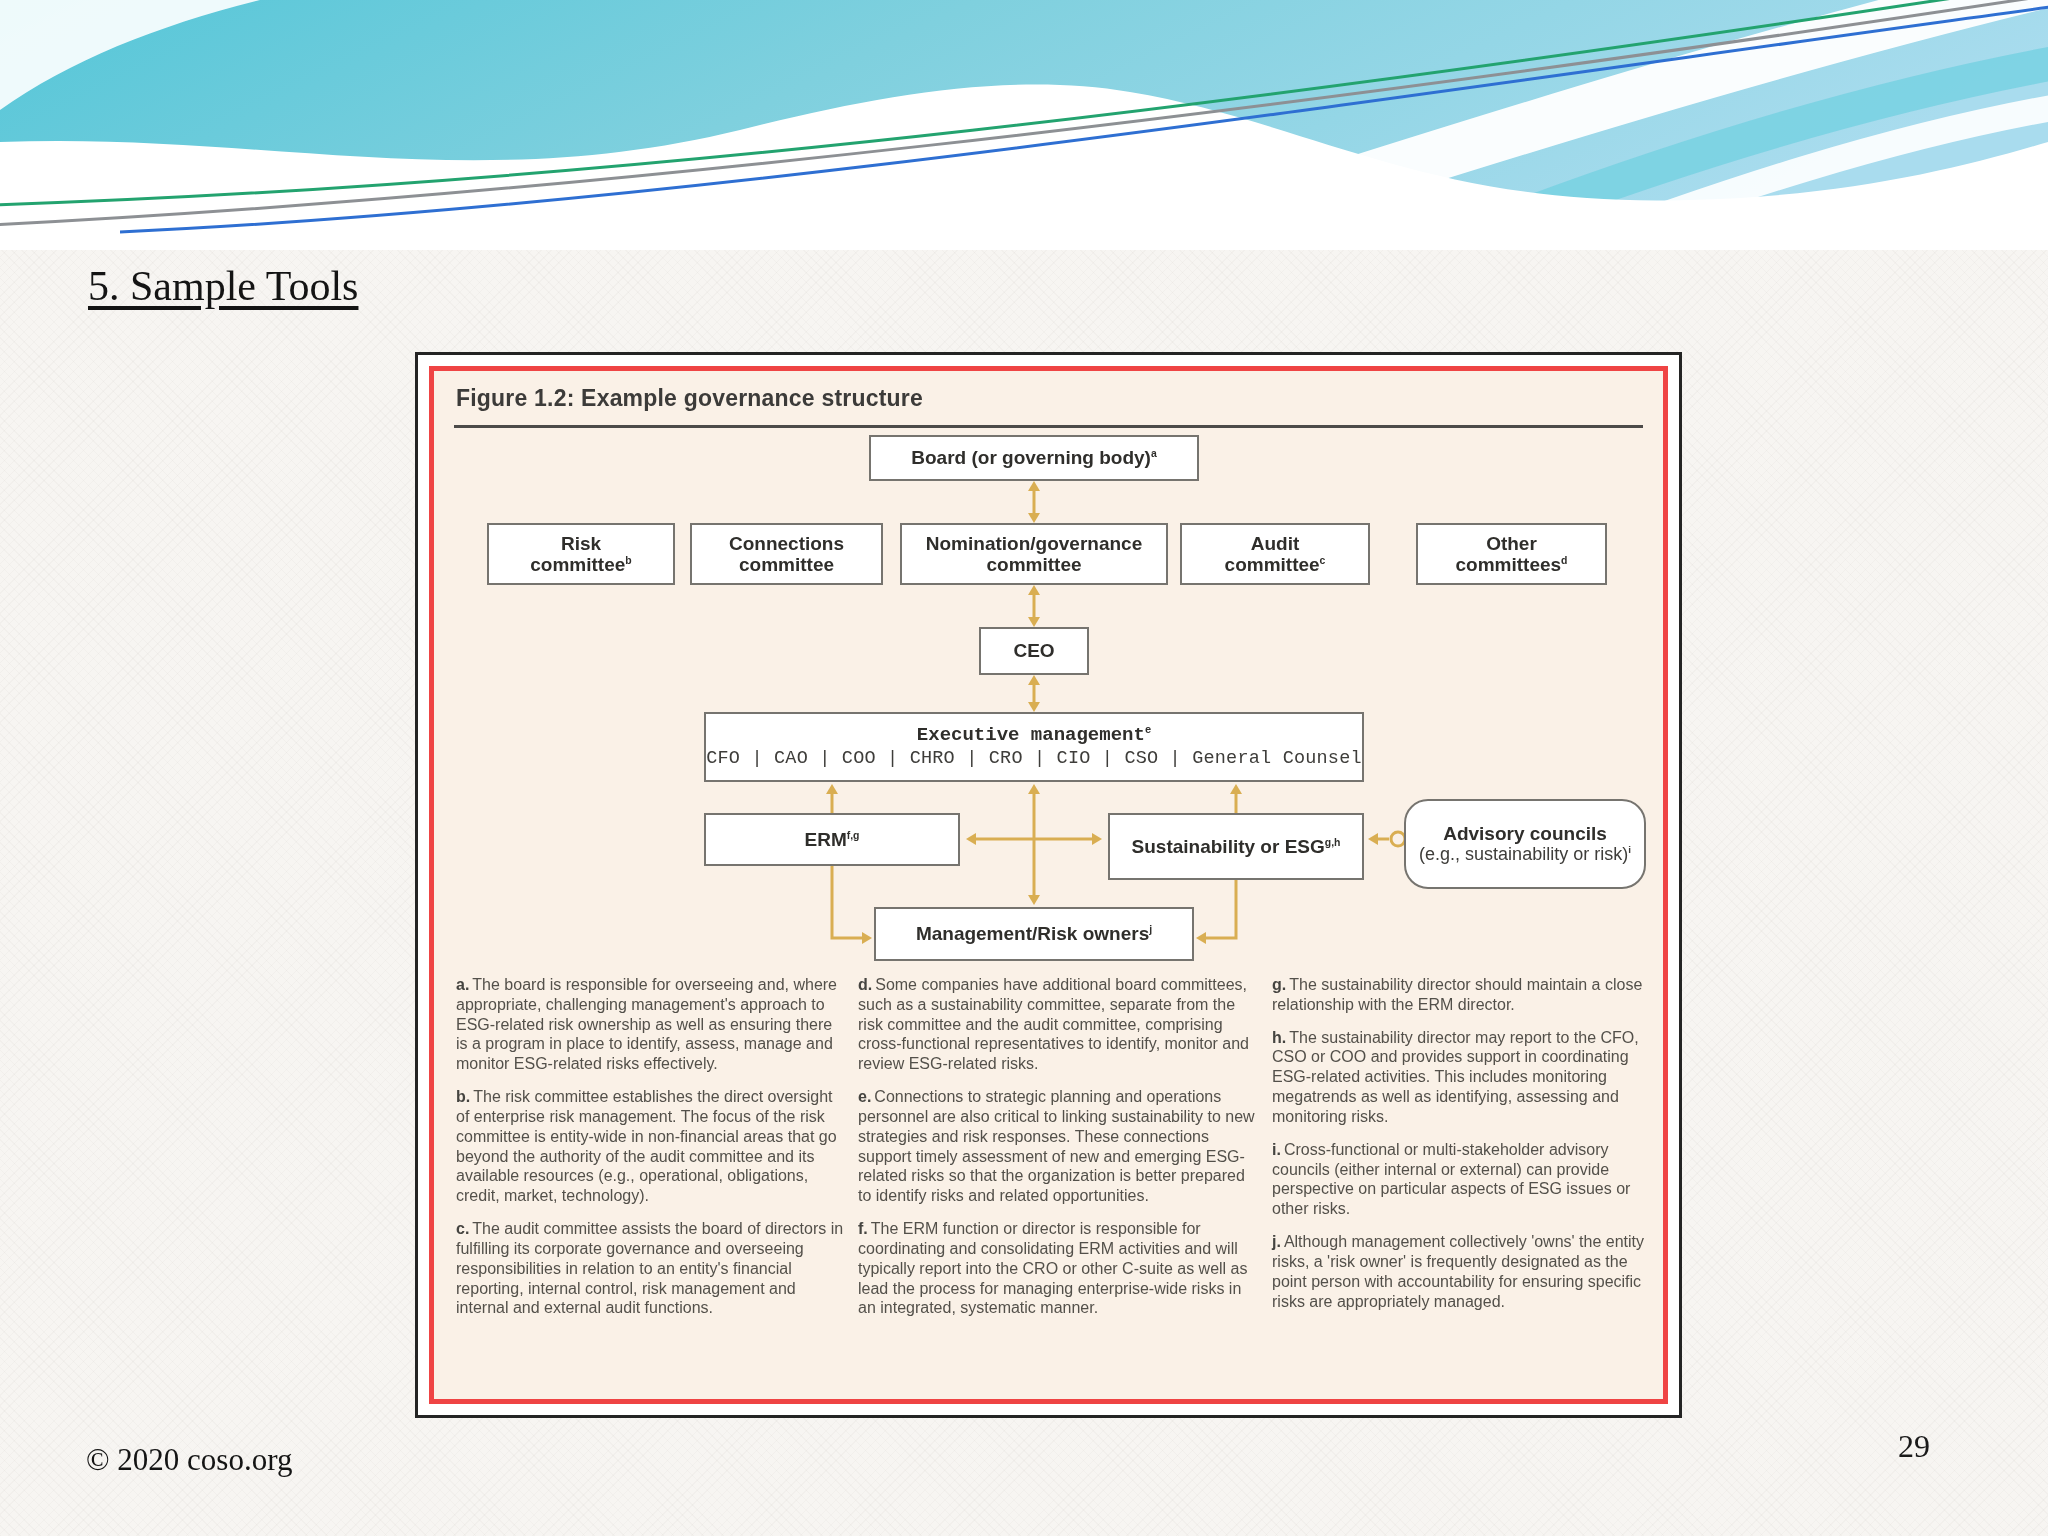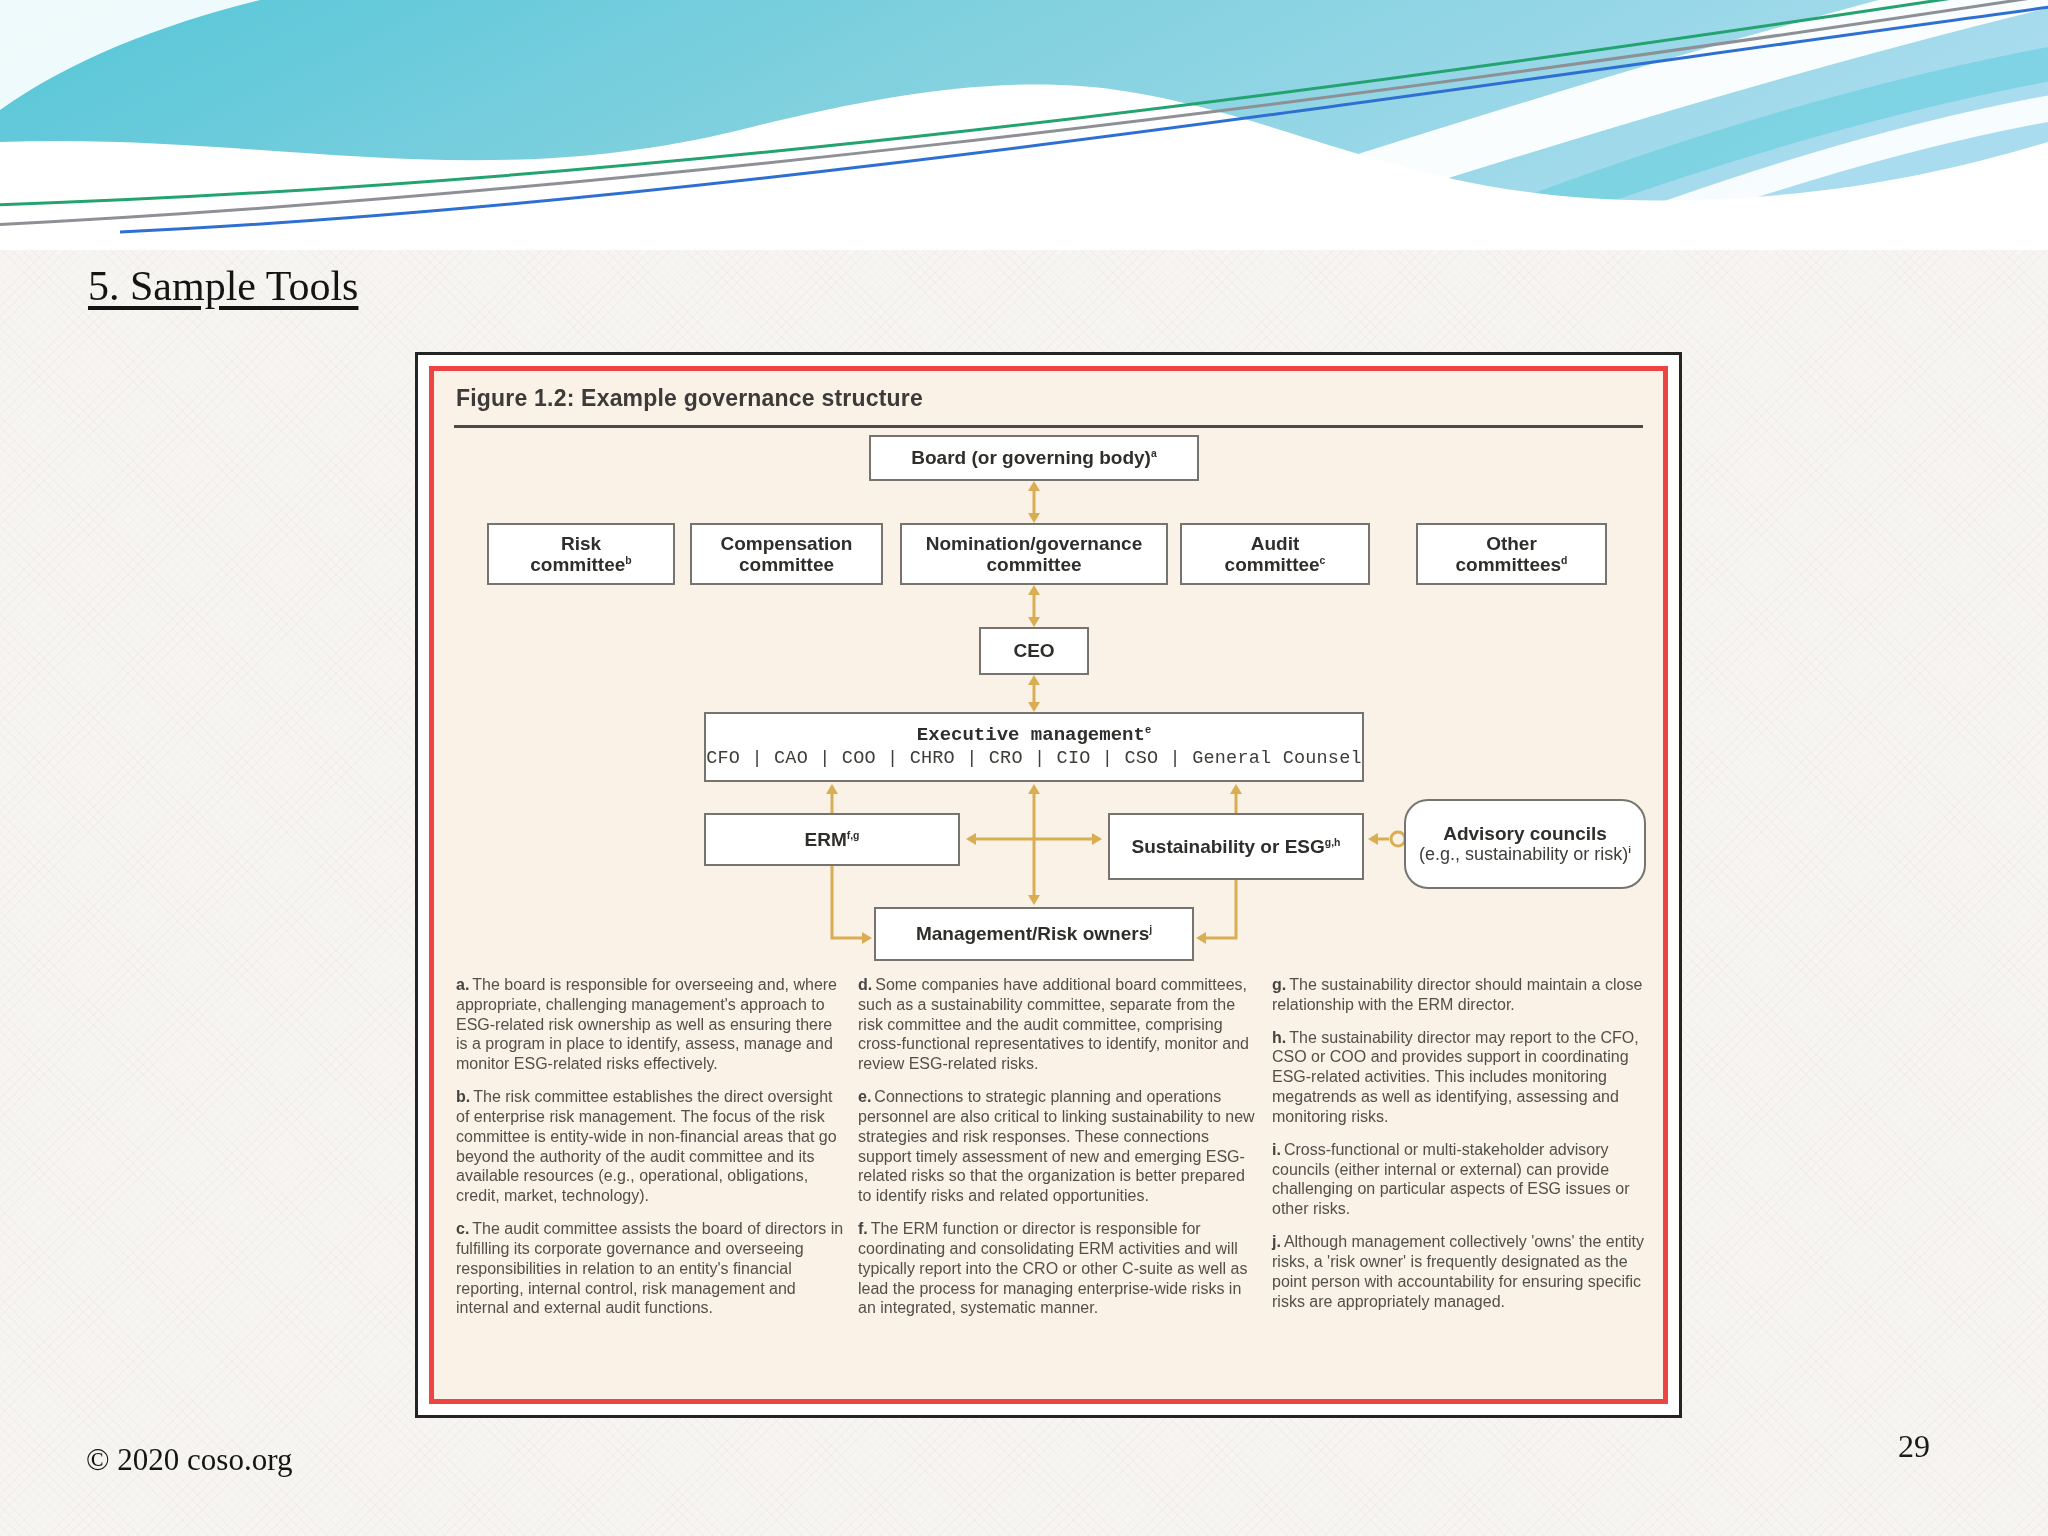"Compensation committee" span { text: Compensation -> Connections }
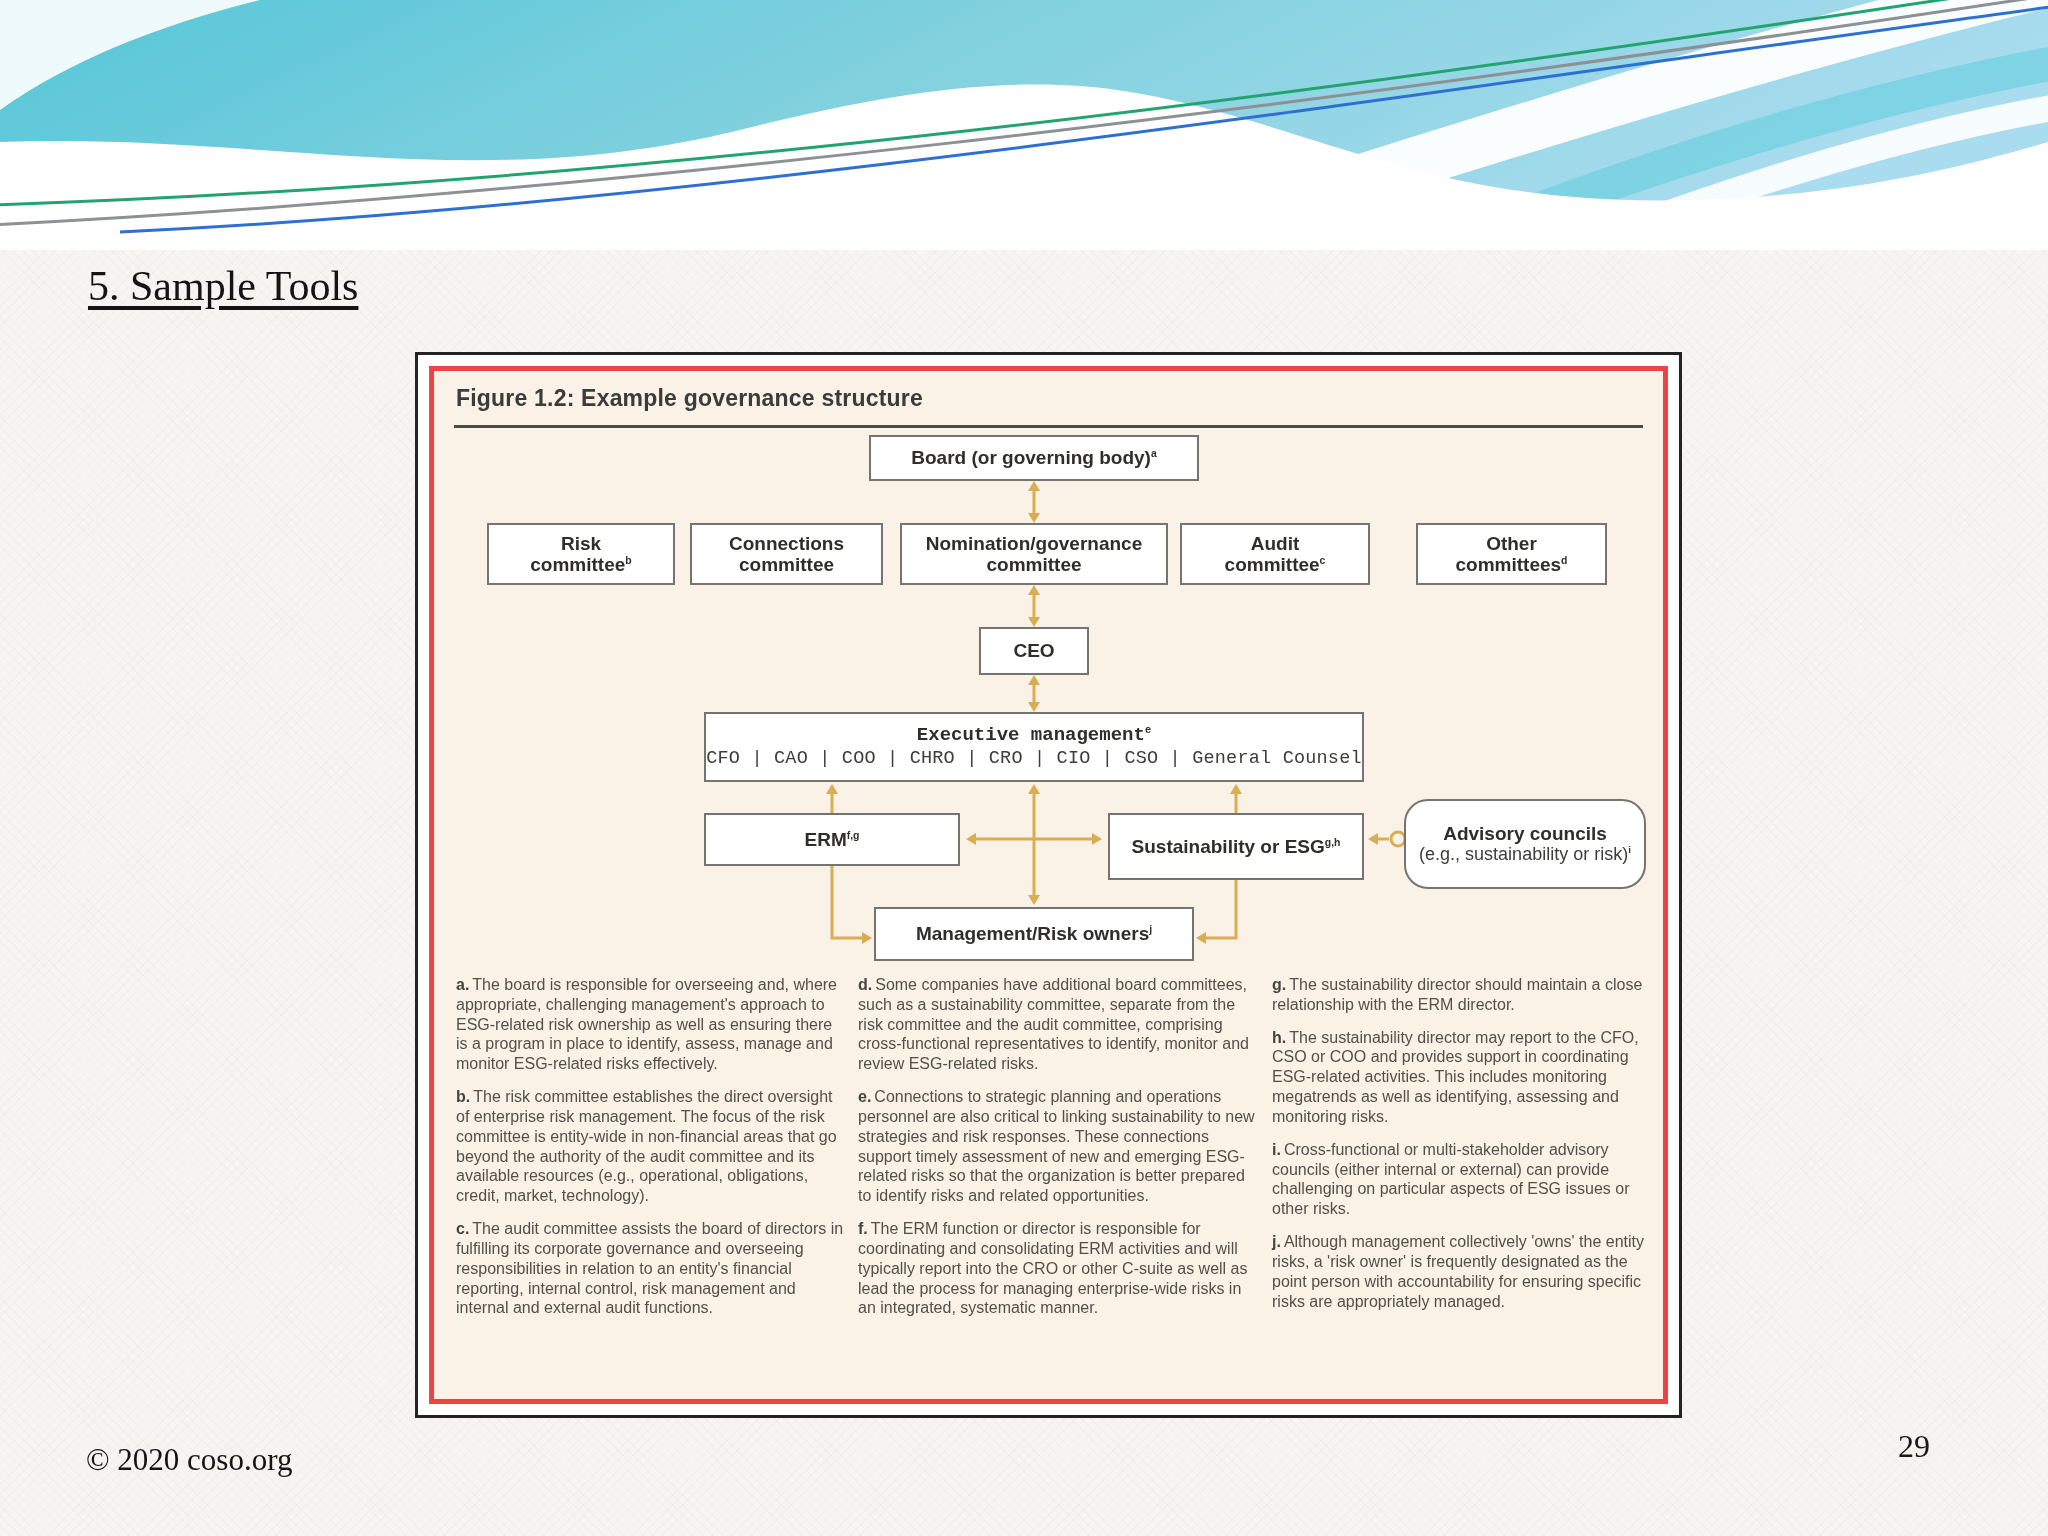"Cross-functional or multi-stakeholder" span { text: challenging -> perspective }
